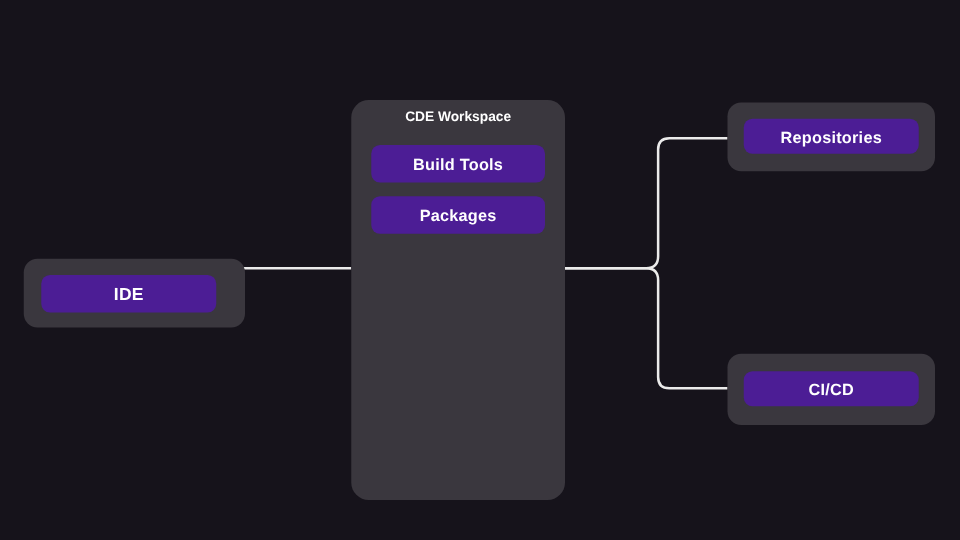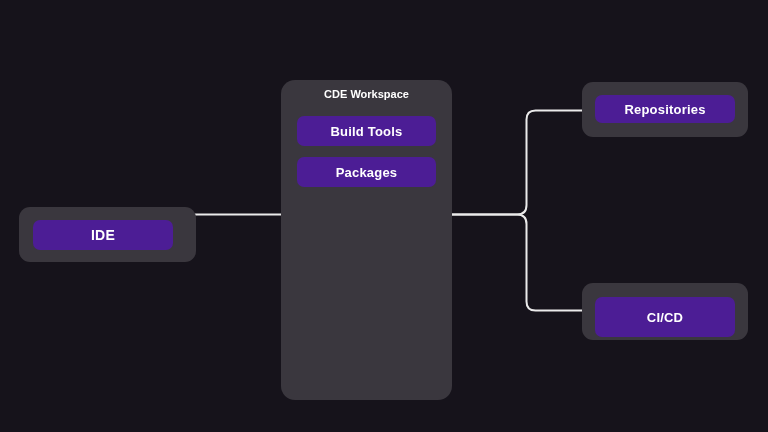"CI/CD" .node-cicd .pill { height: 40px -> 28px }
